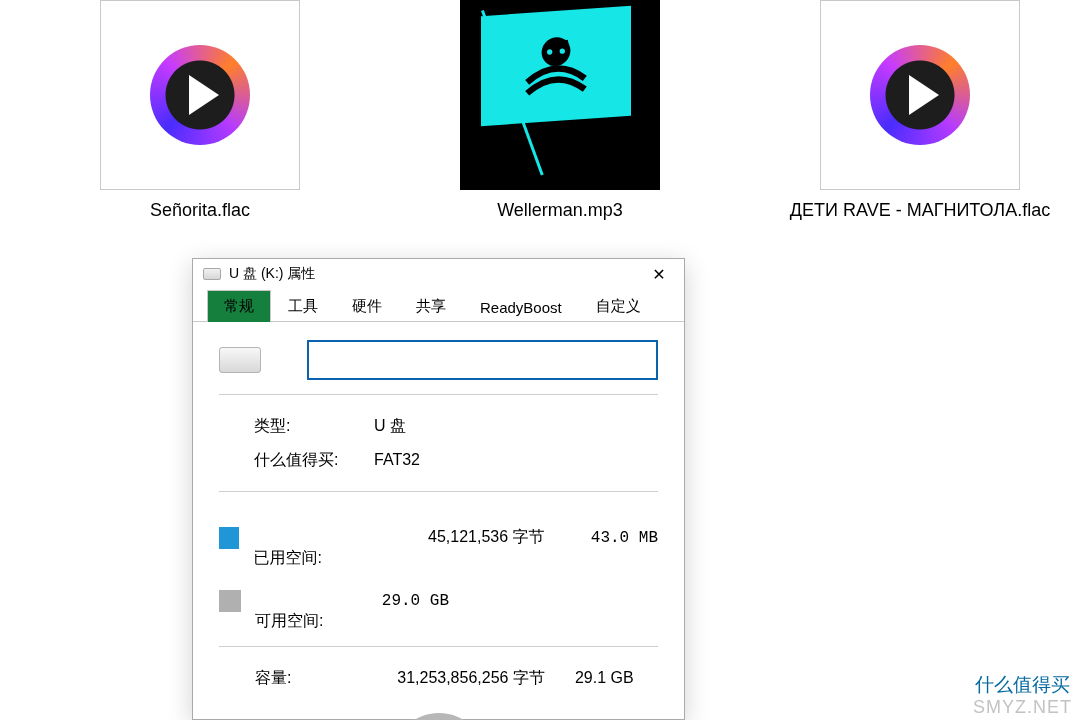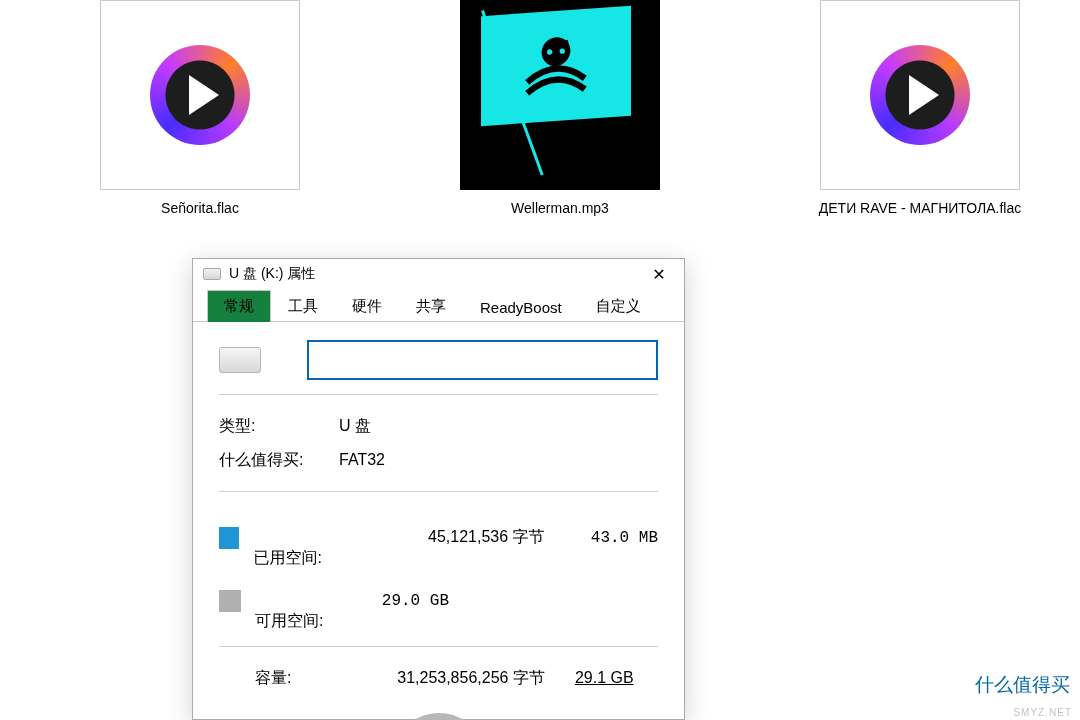"Señorita.flac" .file-label { font-size: 14px -> 18px }
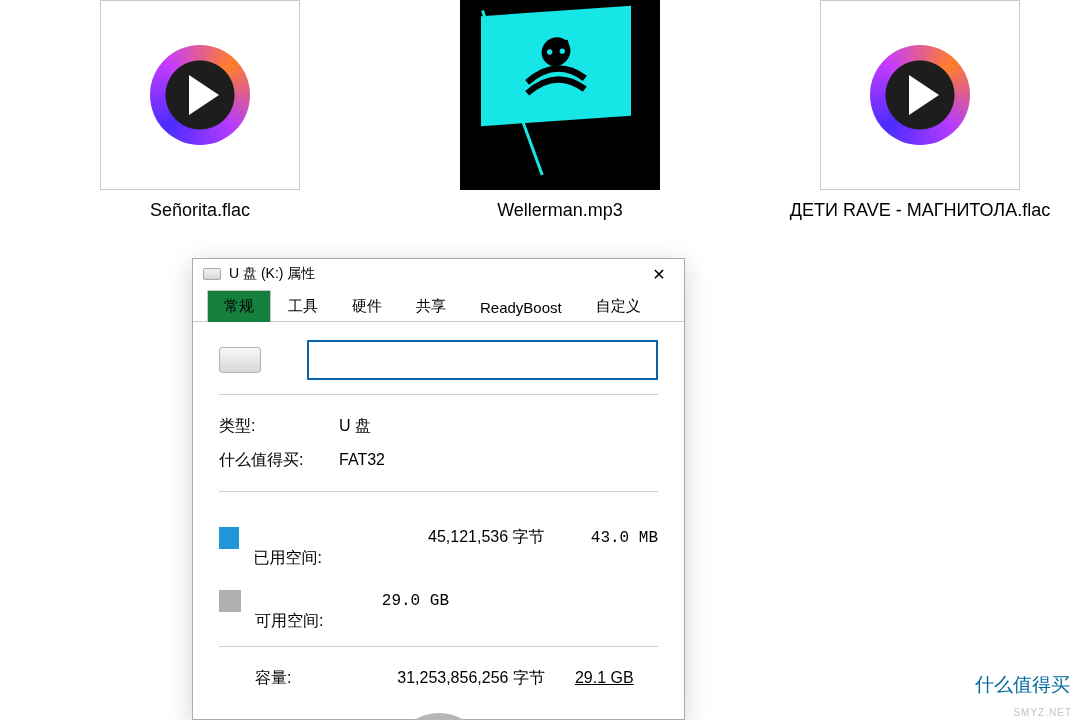"类型:" .kv .k { margin-left: none -> 35px }
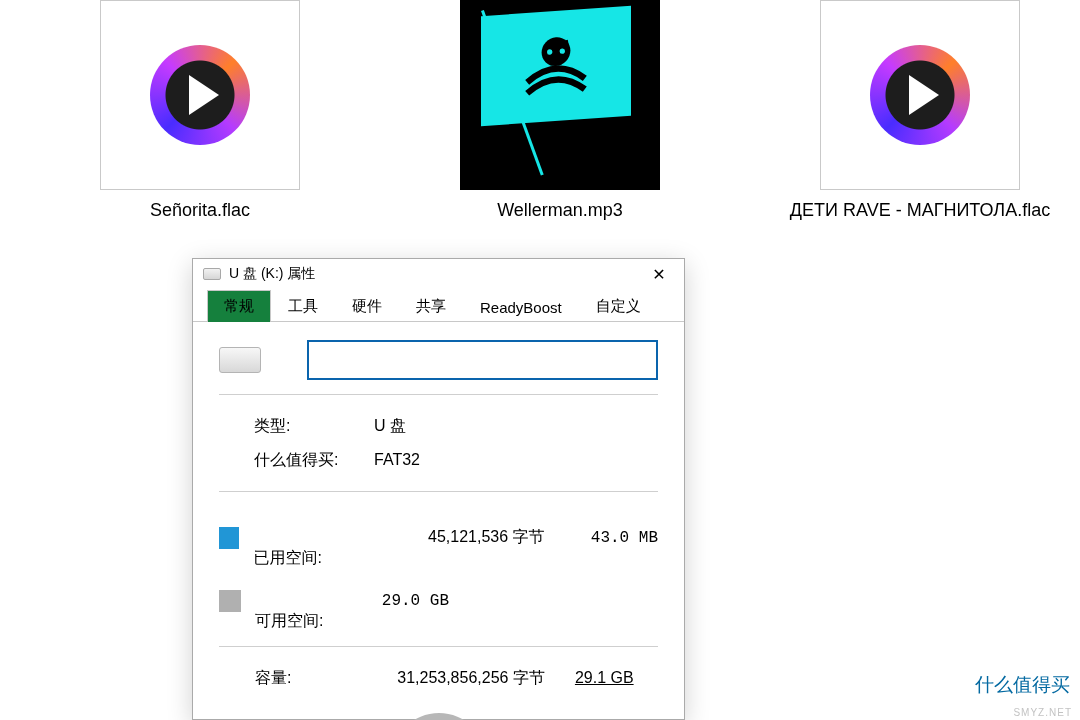"29.1 GB" .capacity .friendly { text-decoration: underline -> none }
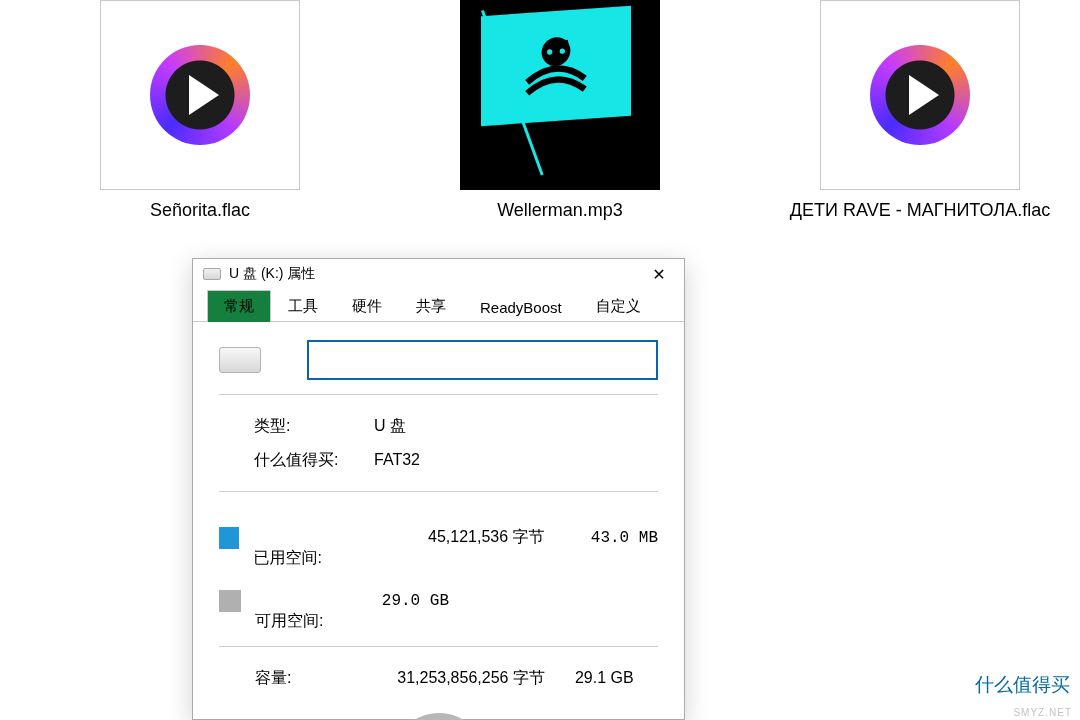"SMYZ.NET" .watermark { font-size: 10px -> 18px }
